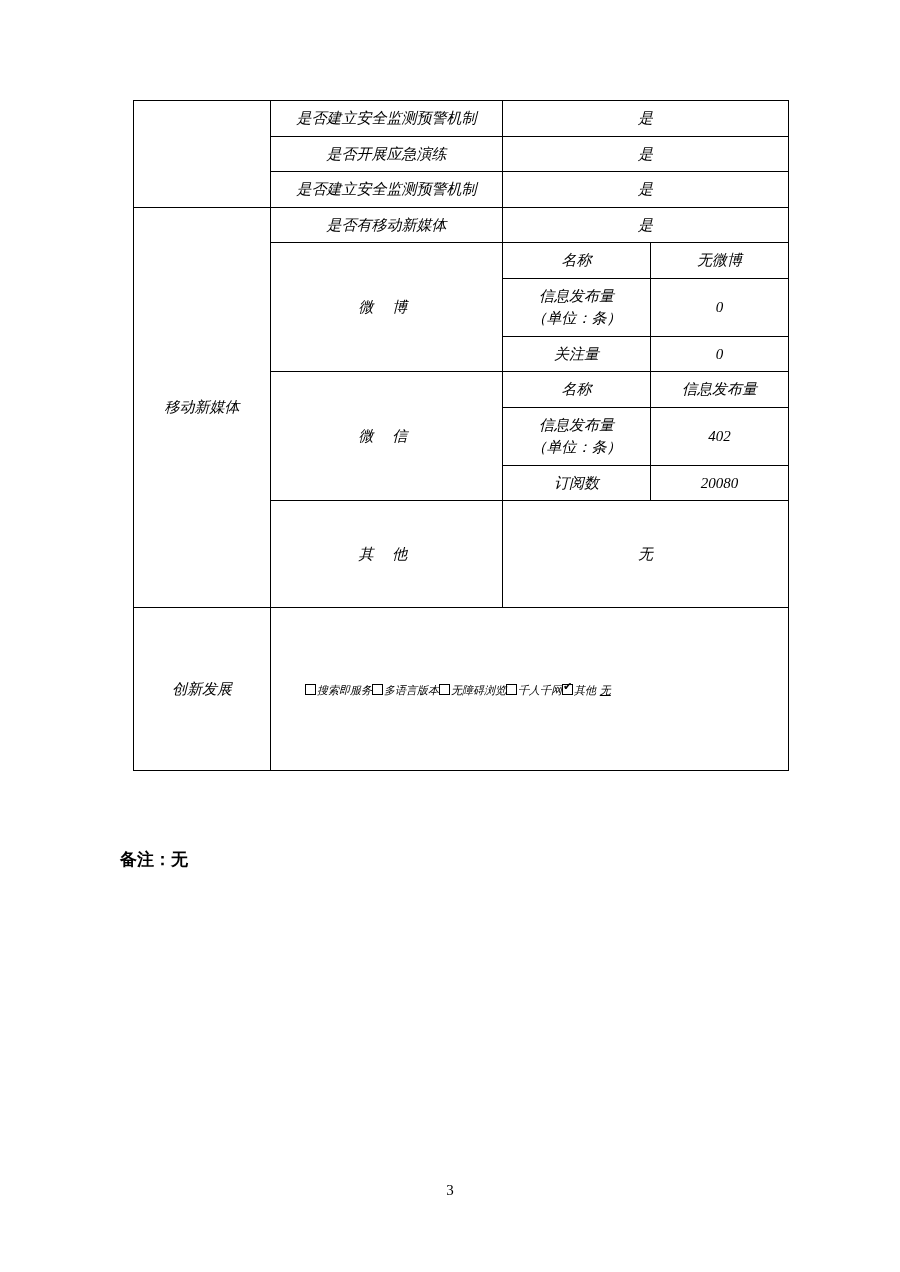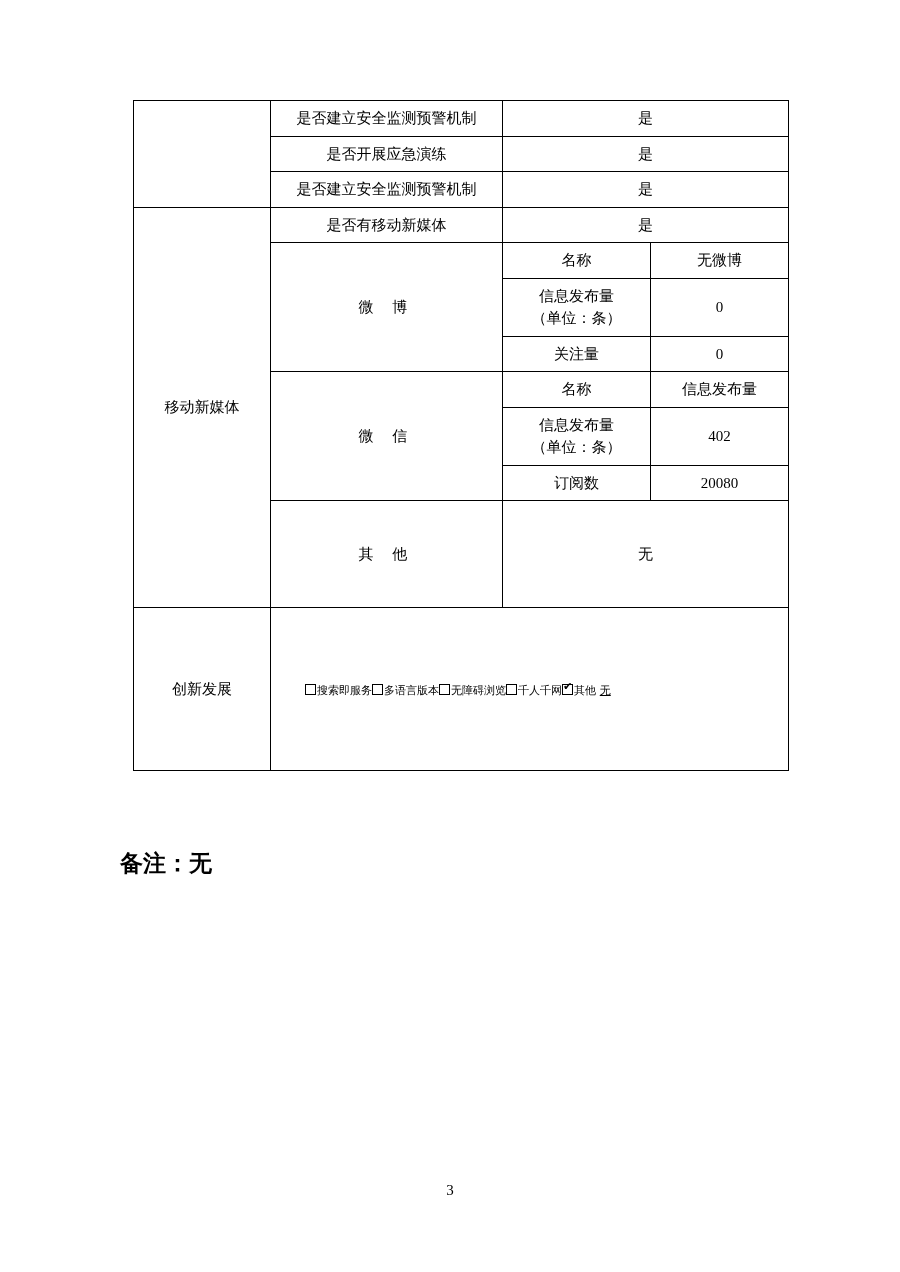"是否建立安全监测预警机制" table.report { font-style: none -> italic }
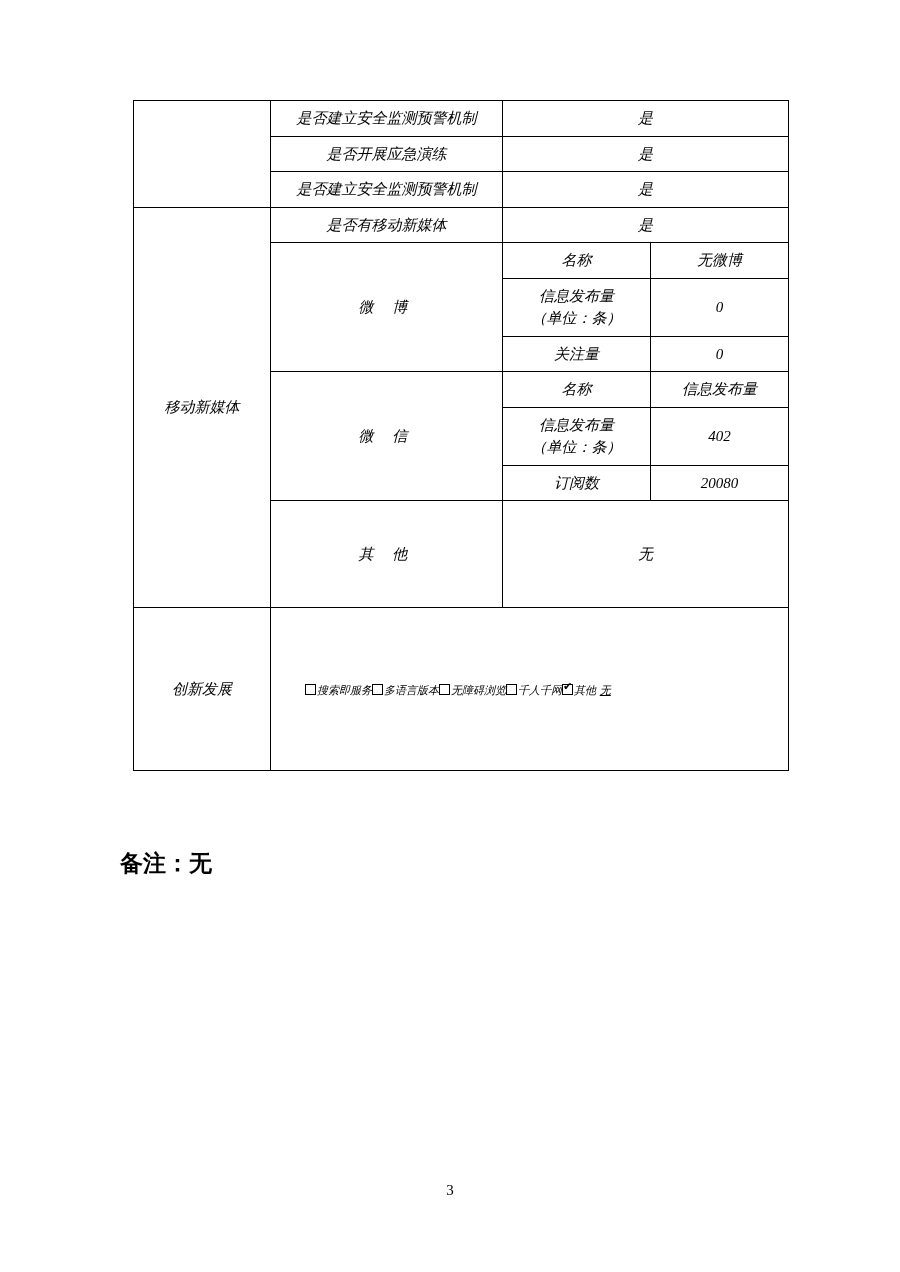"备注：无" .remark { font-size: 23px -> 17px }
